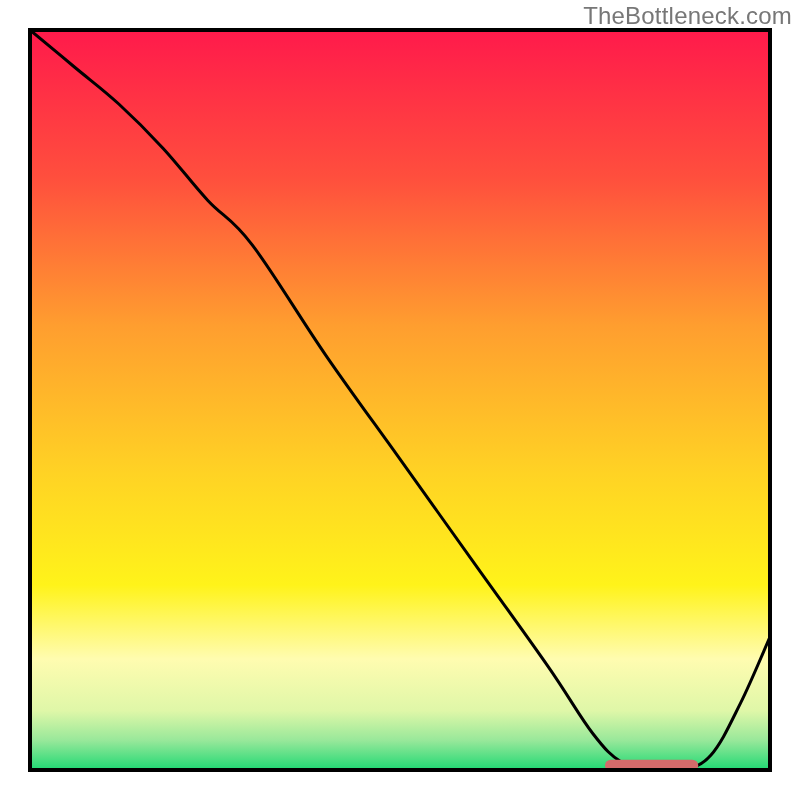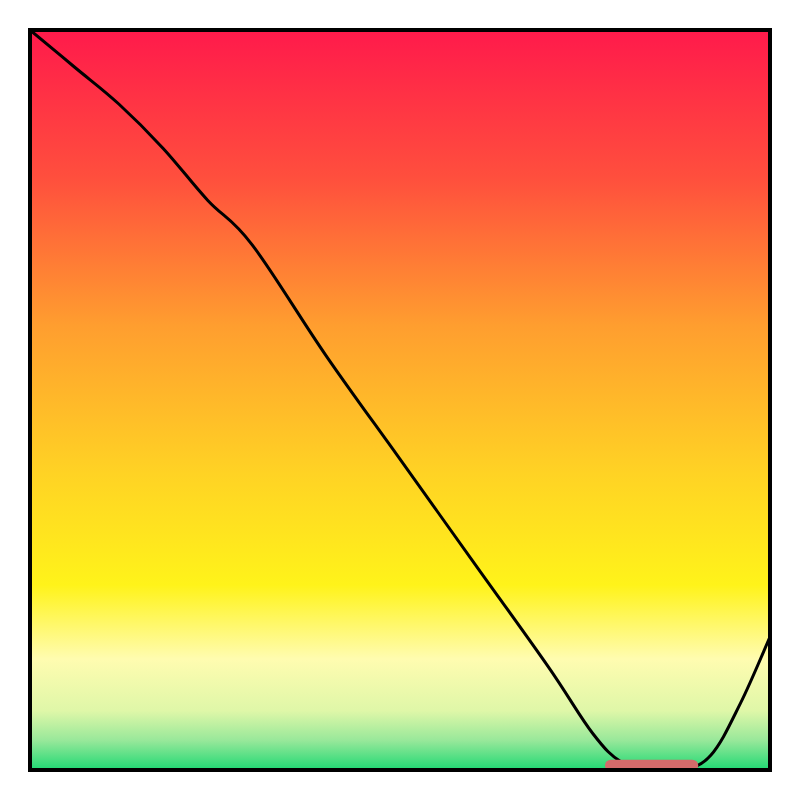"TheBottleneck.com" div.watermark { html: none -> <div>TheBottleneck.com</div> }
